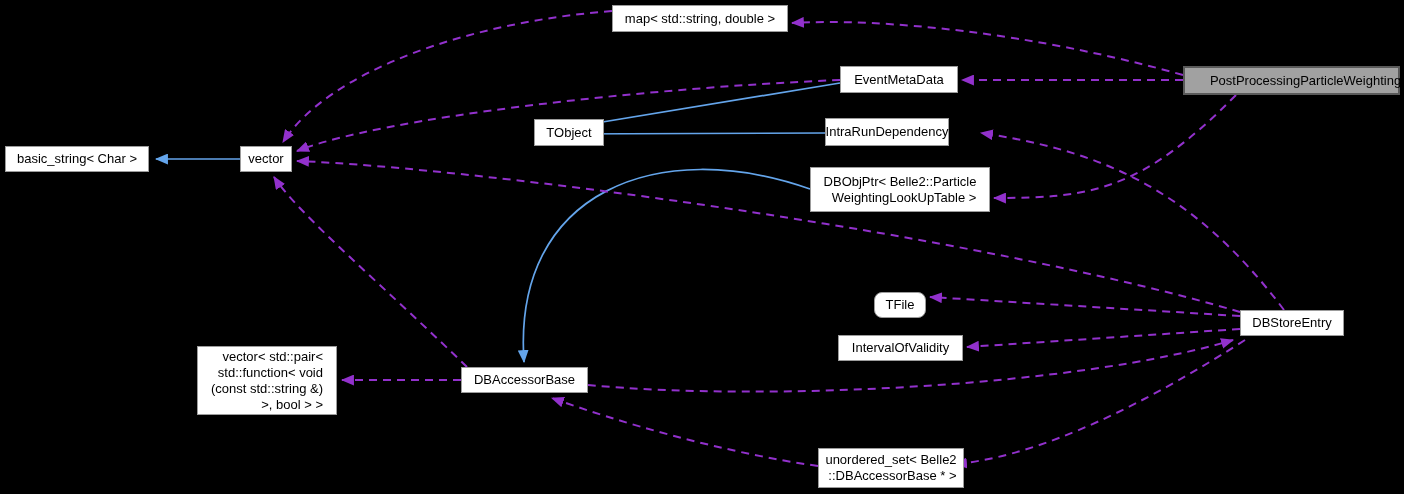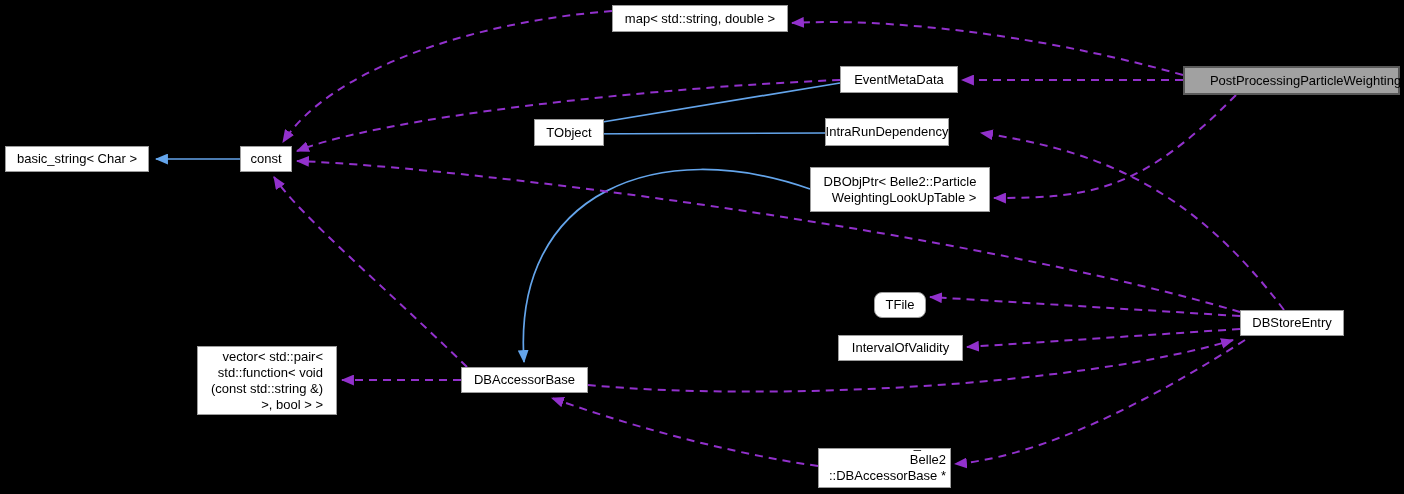"const" div.node { text: const -> vector }
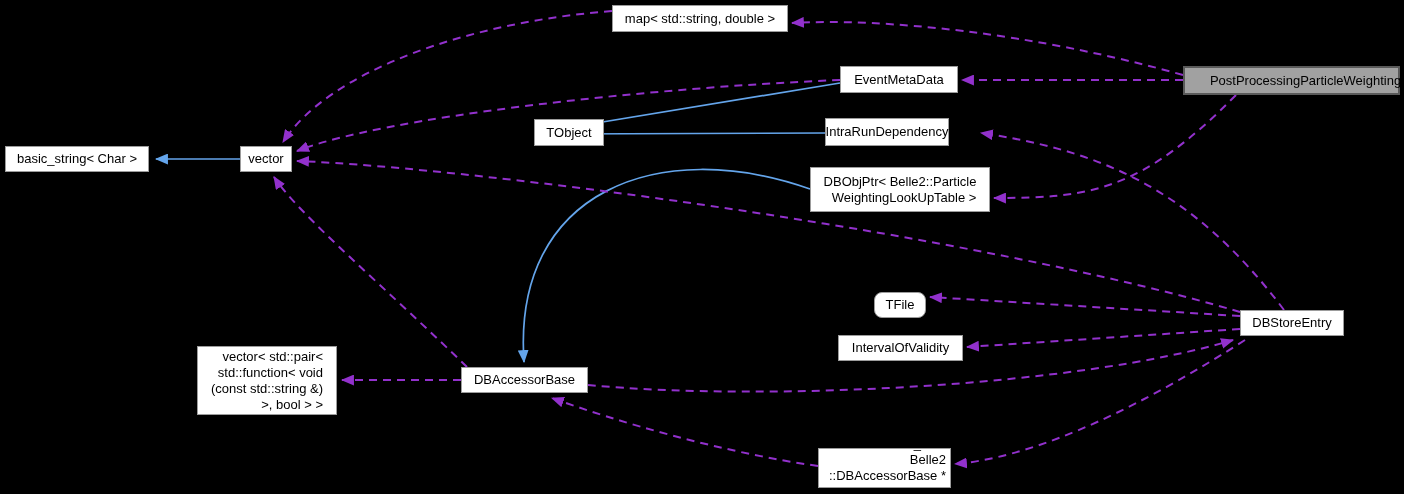"unordered_set< Belle2" div.node { width: 133px -> 146px }
